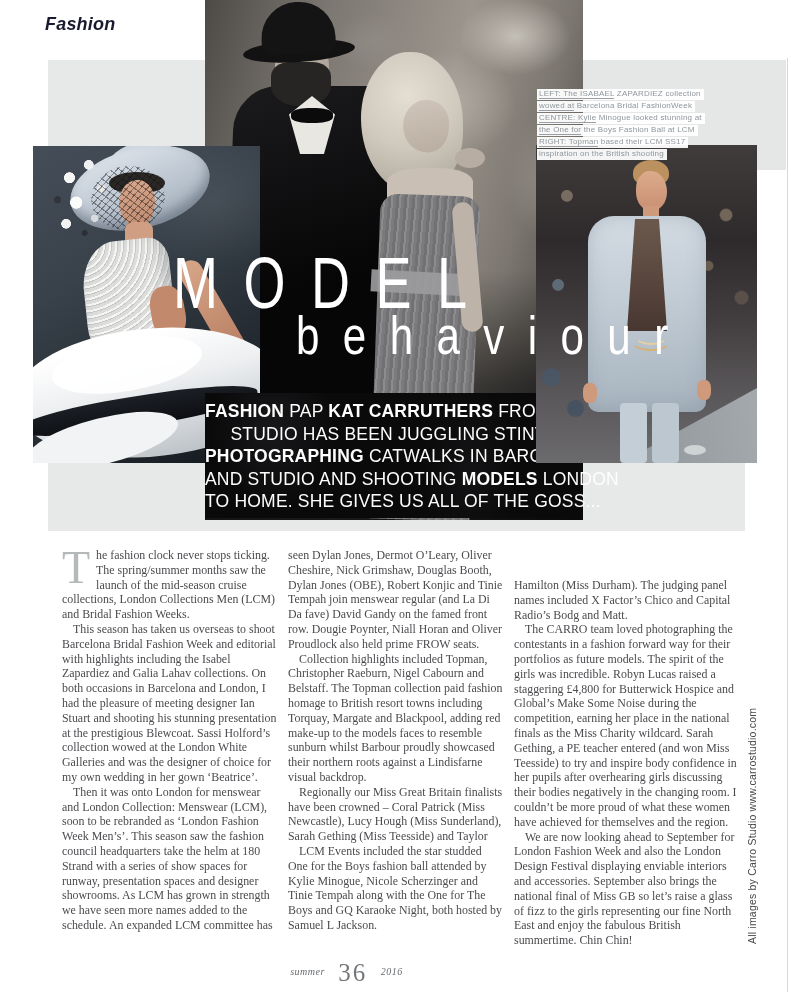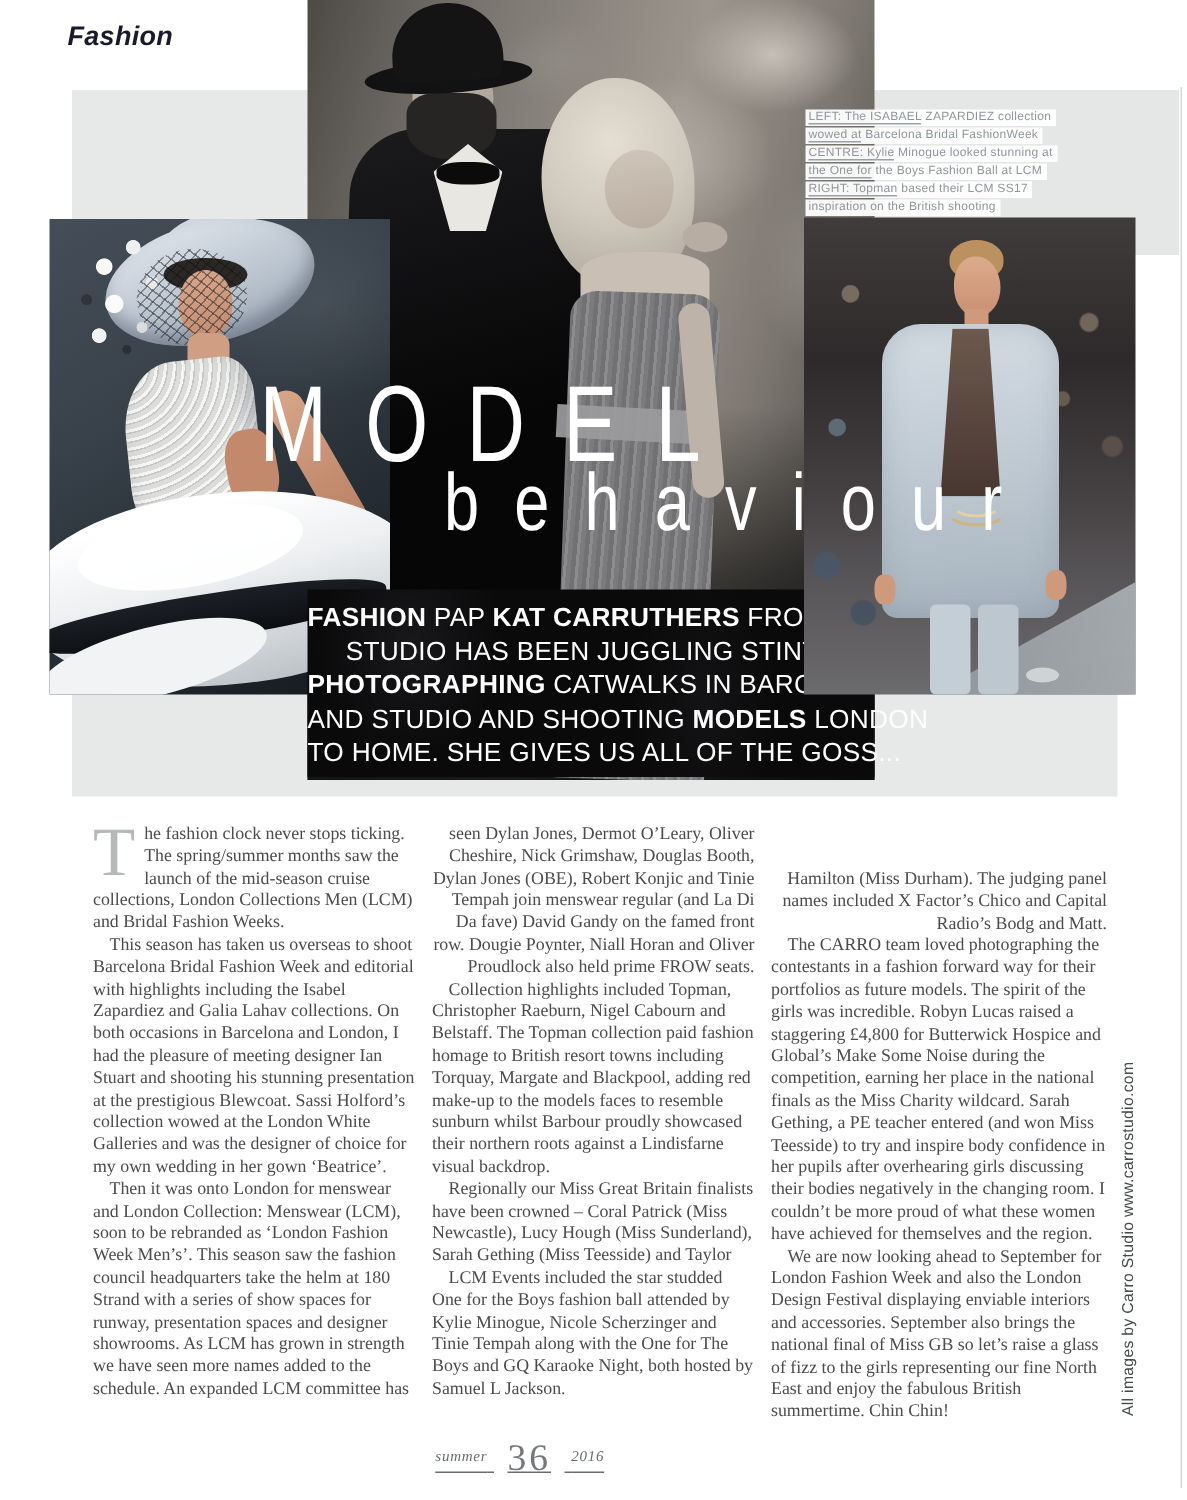"LEFT: The ISABAEL ZAPARDIEZ collection" #photo-caption { top: 73px -> 89px }
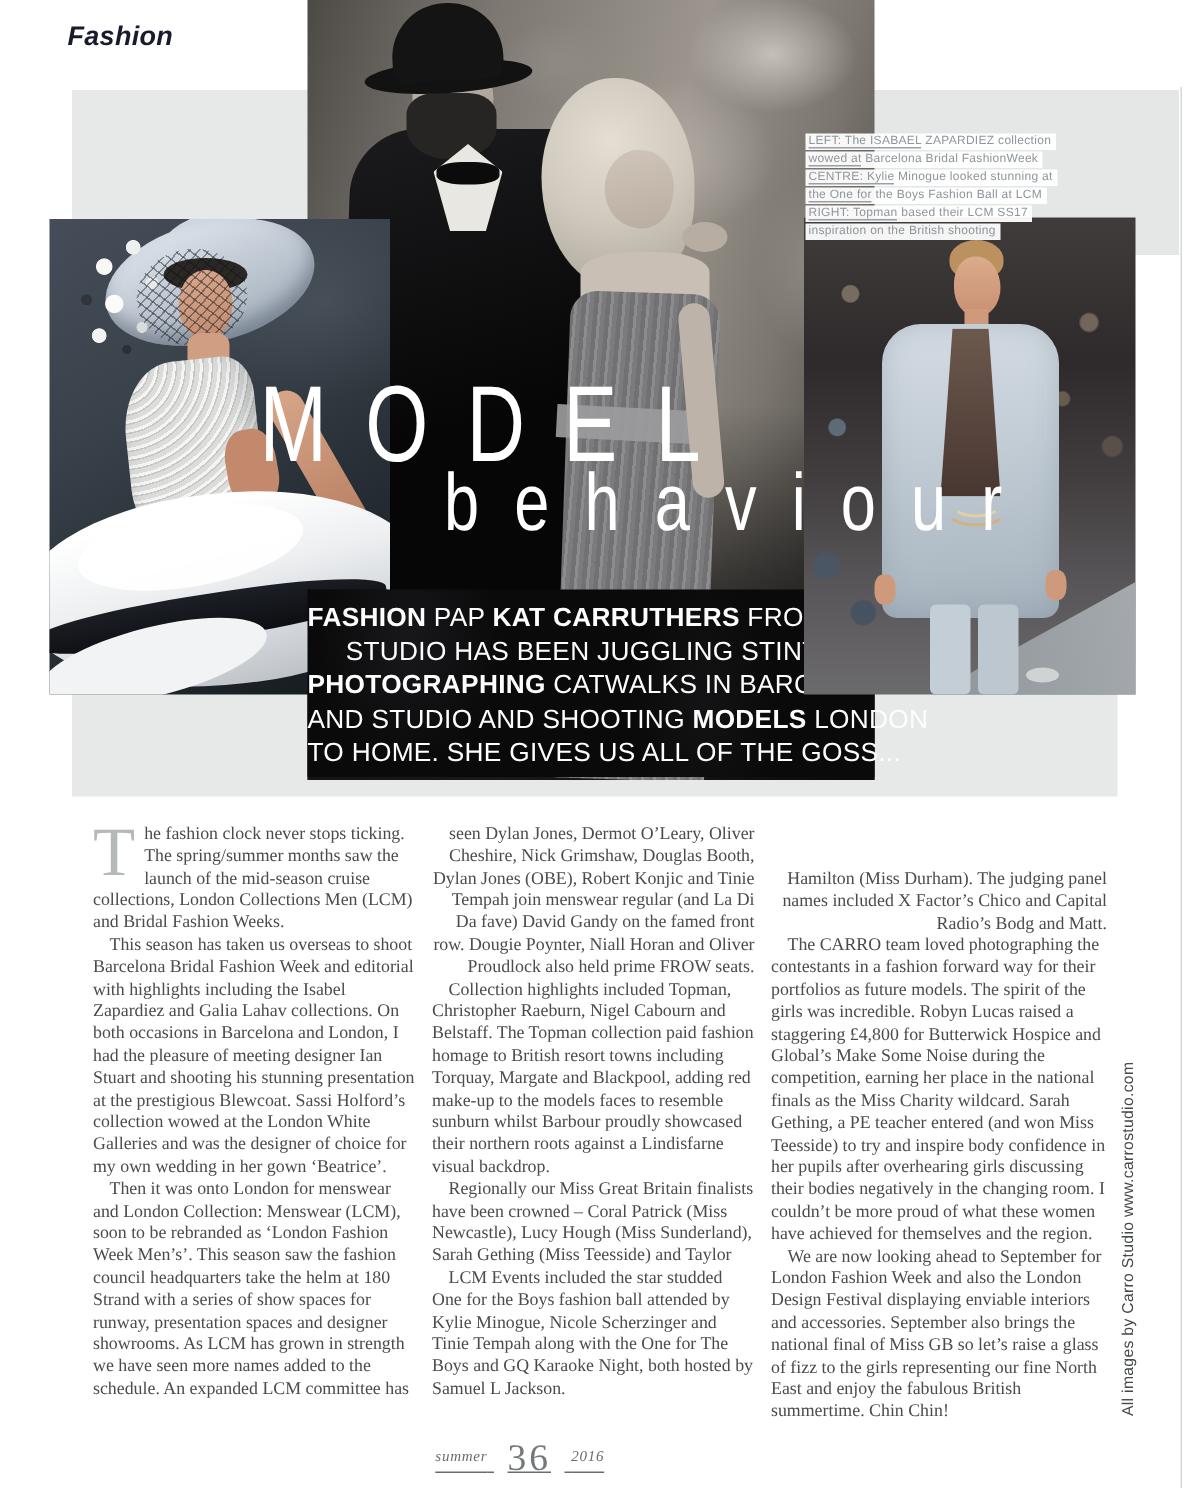"seen Dylan Jones, Dermot O’Leary," .col p.noindent { text-align: right -> none }
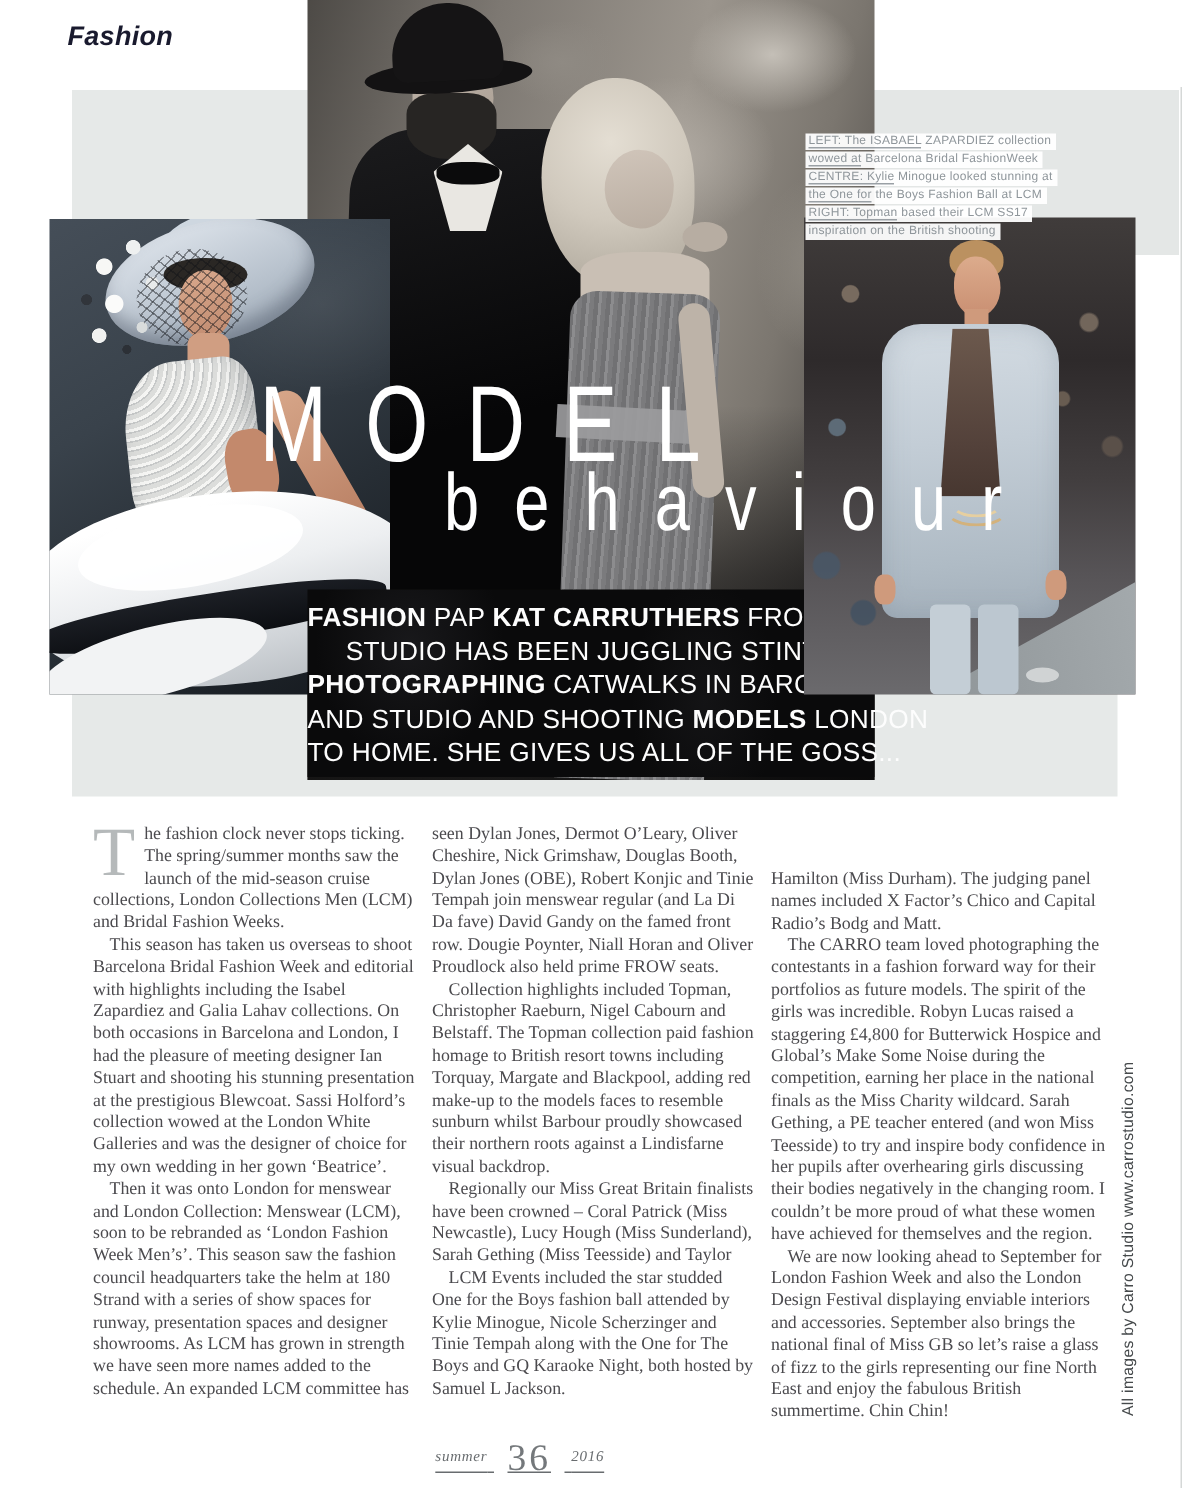"summer 36 2016" #footer { text-decoration: underline -> none }
